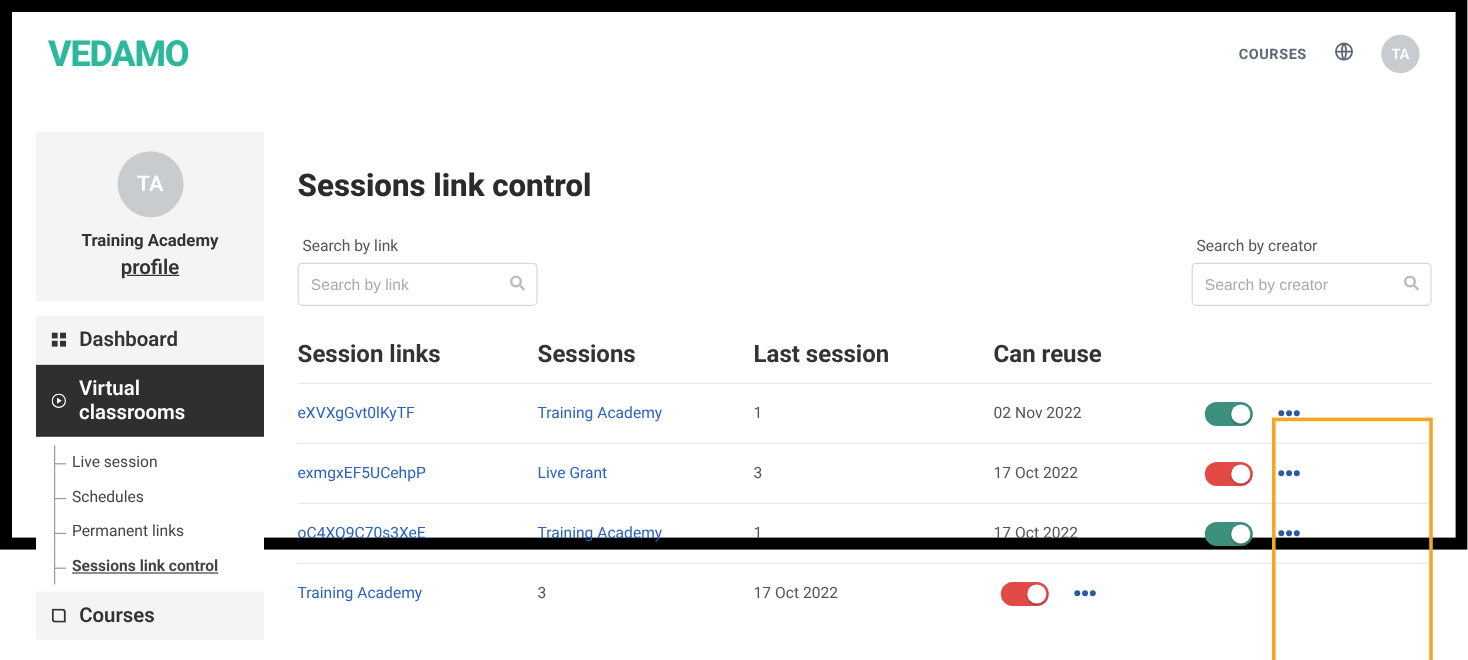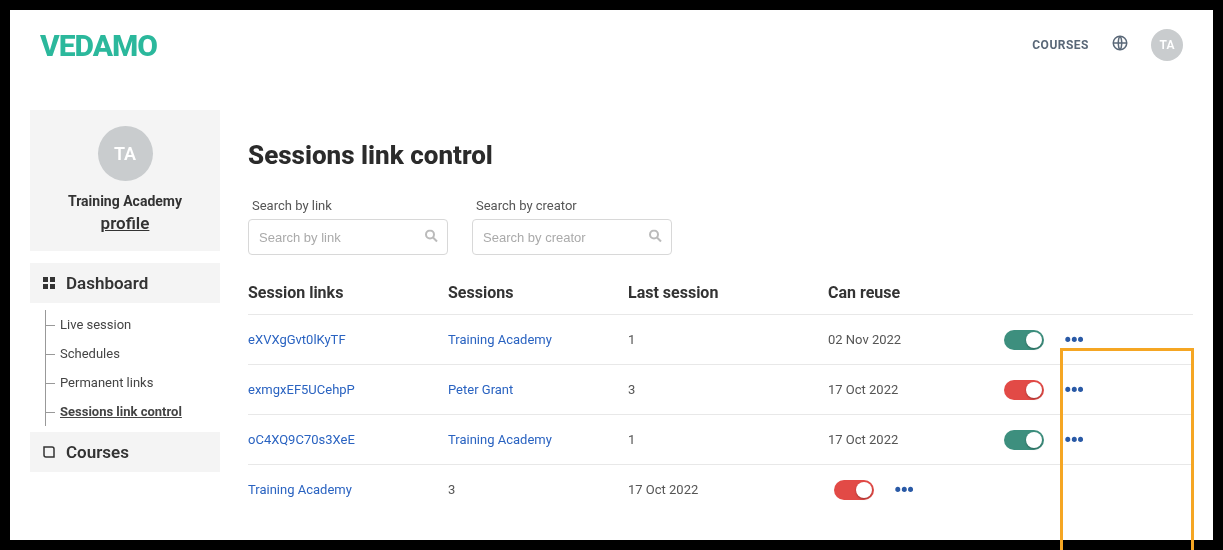"VEDAMO" .outer-frame { height: 550px -> 458px }
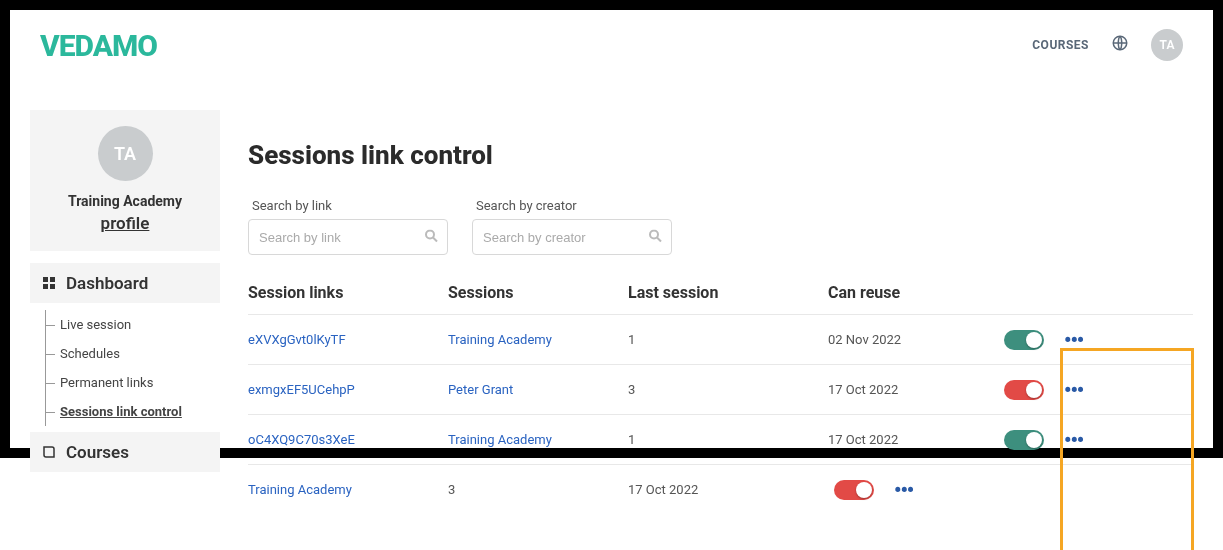"Search by link" .search-row { justify-content: none -> space-between }
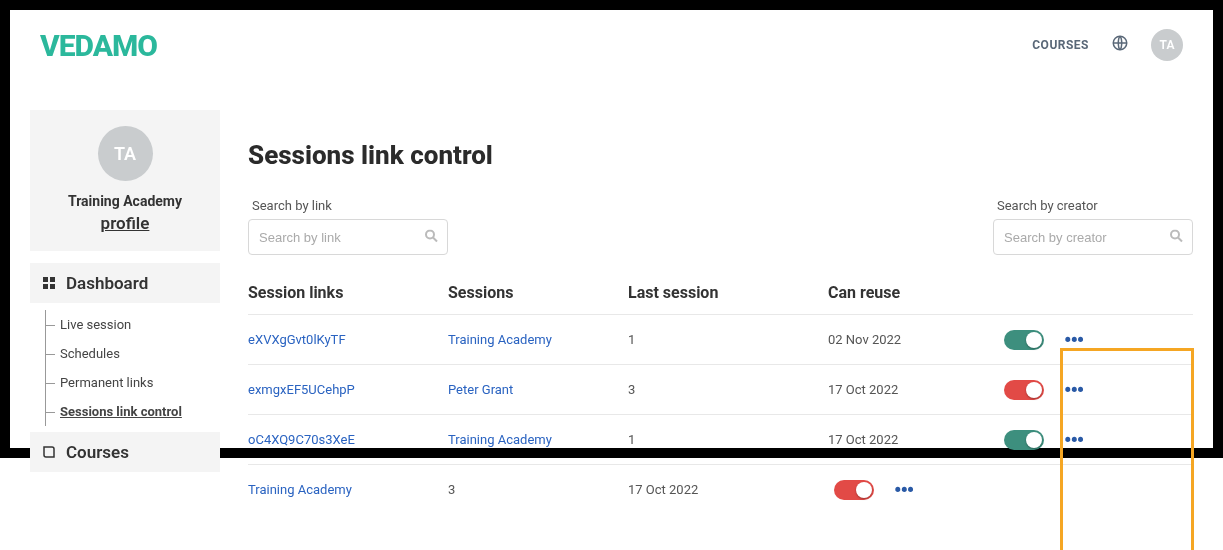"Session links" .thead { font-size: 16px -> 20px }
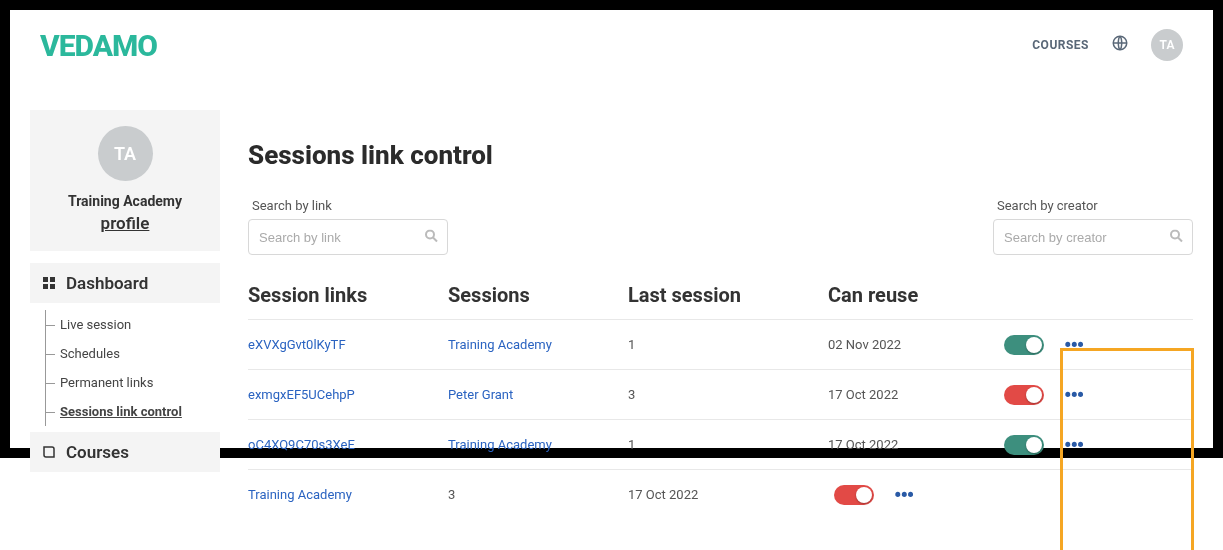"Virtual classrooms" div.nav-item { html: none -> <div> <span> <svg> <circle></circle> <polygon></polygon> </svg> </span> <span>Virtual classrooms</span> </div> }
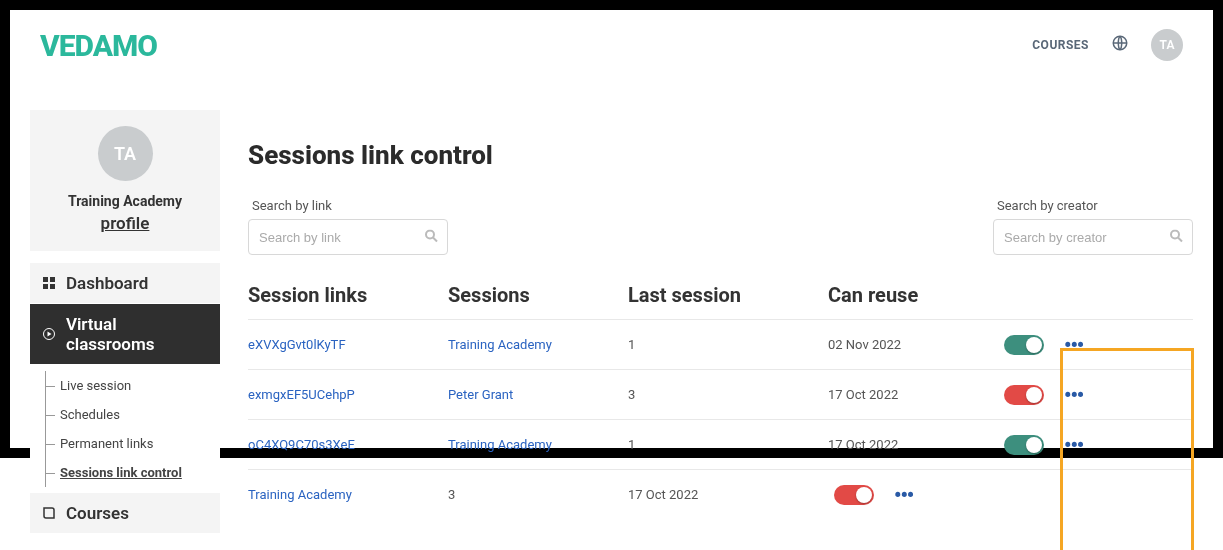"Peter Grant" div.link-cell { text: Peter -> Live }
